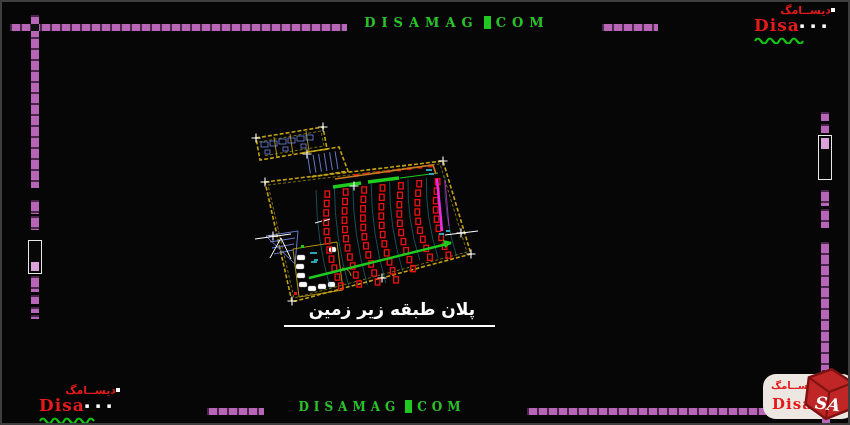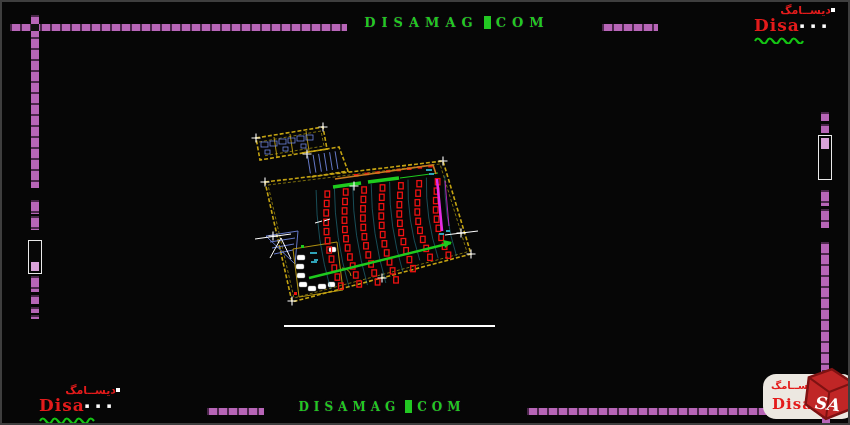"پلان طبقه زیر زمین" div.caption { html: none -> <div>پلان طبقه زیر زمین</div> }
